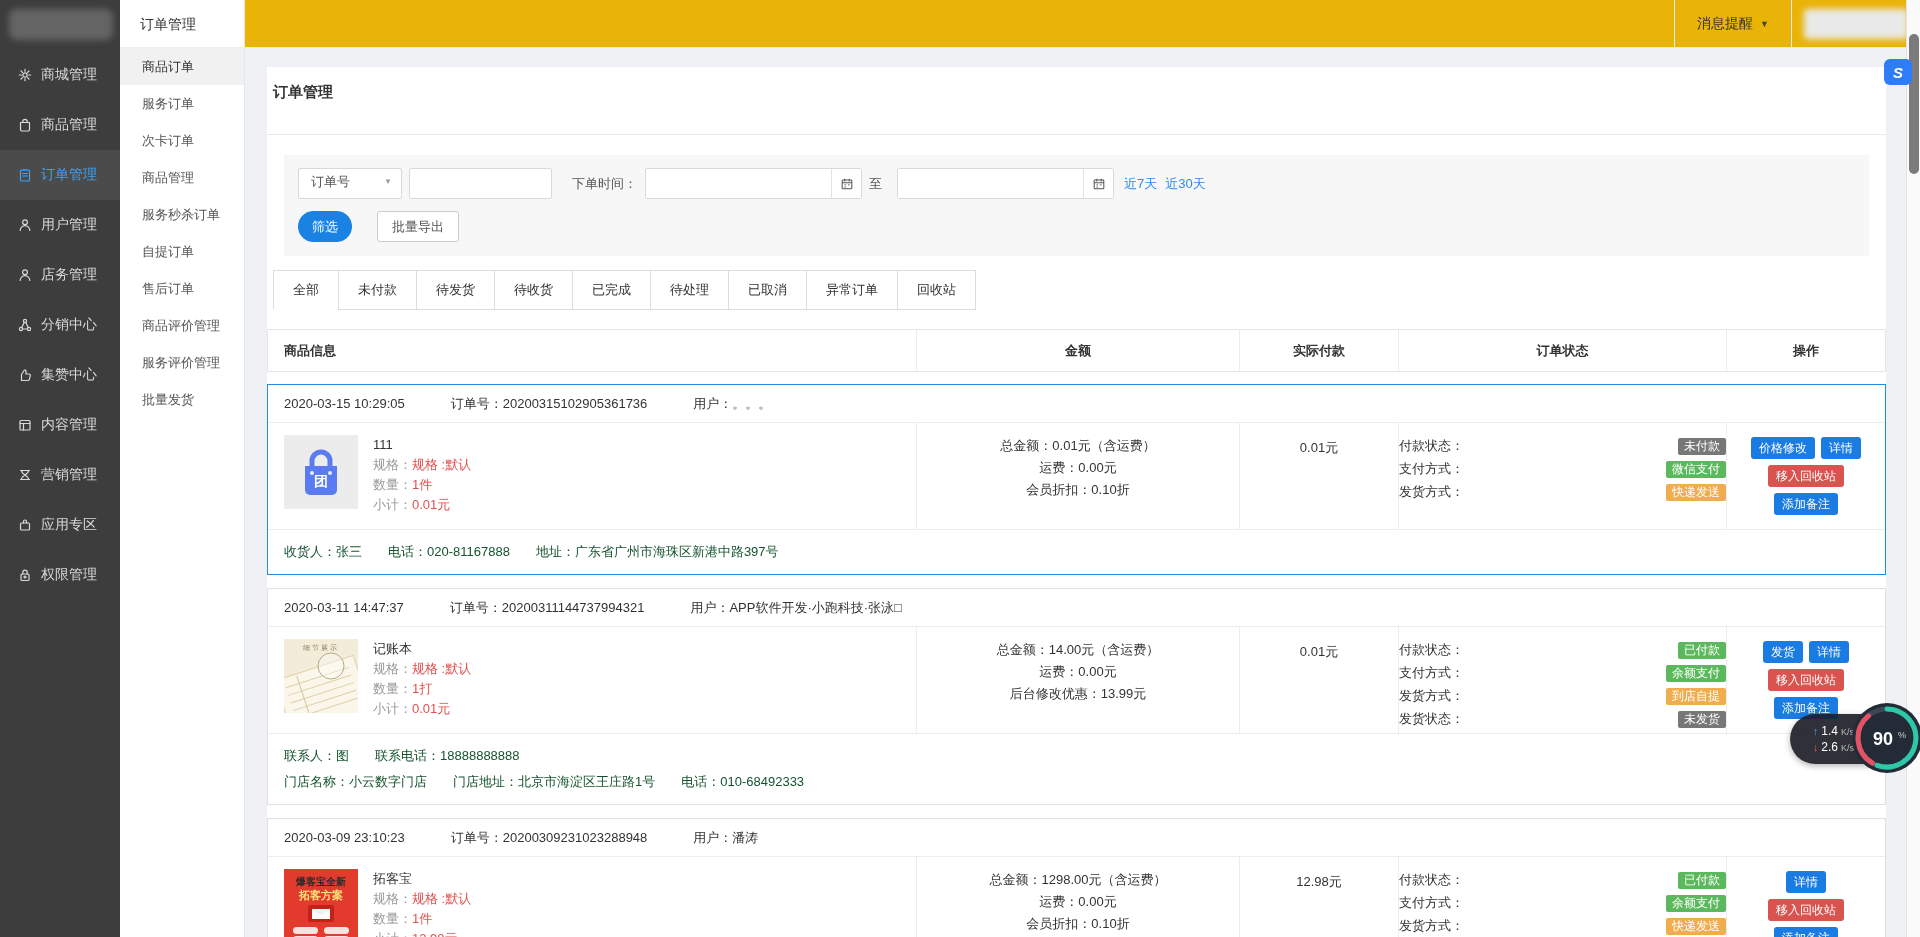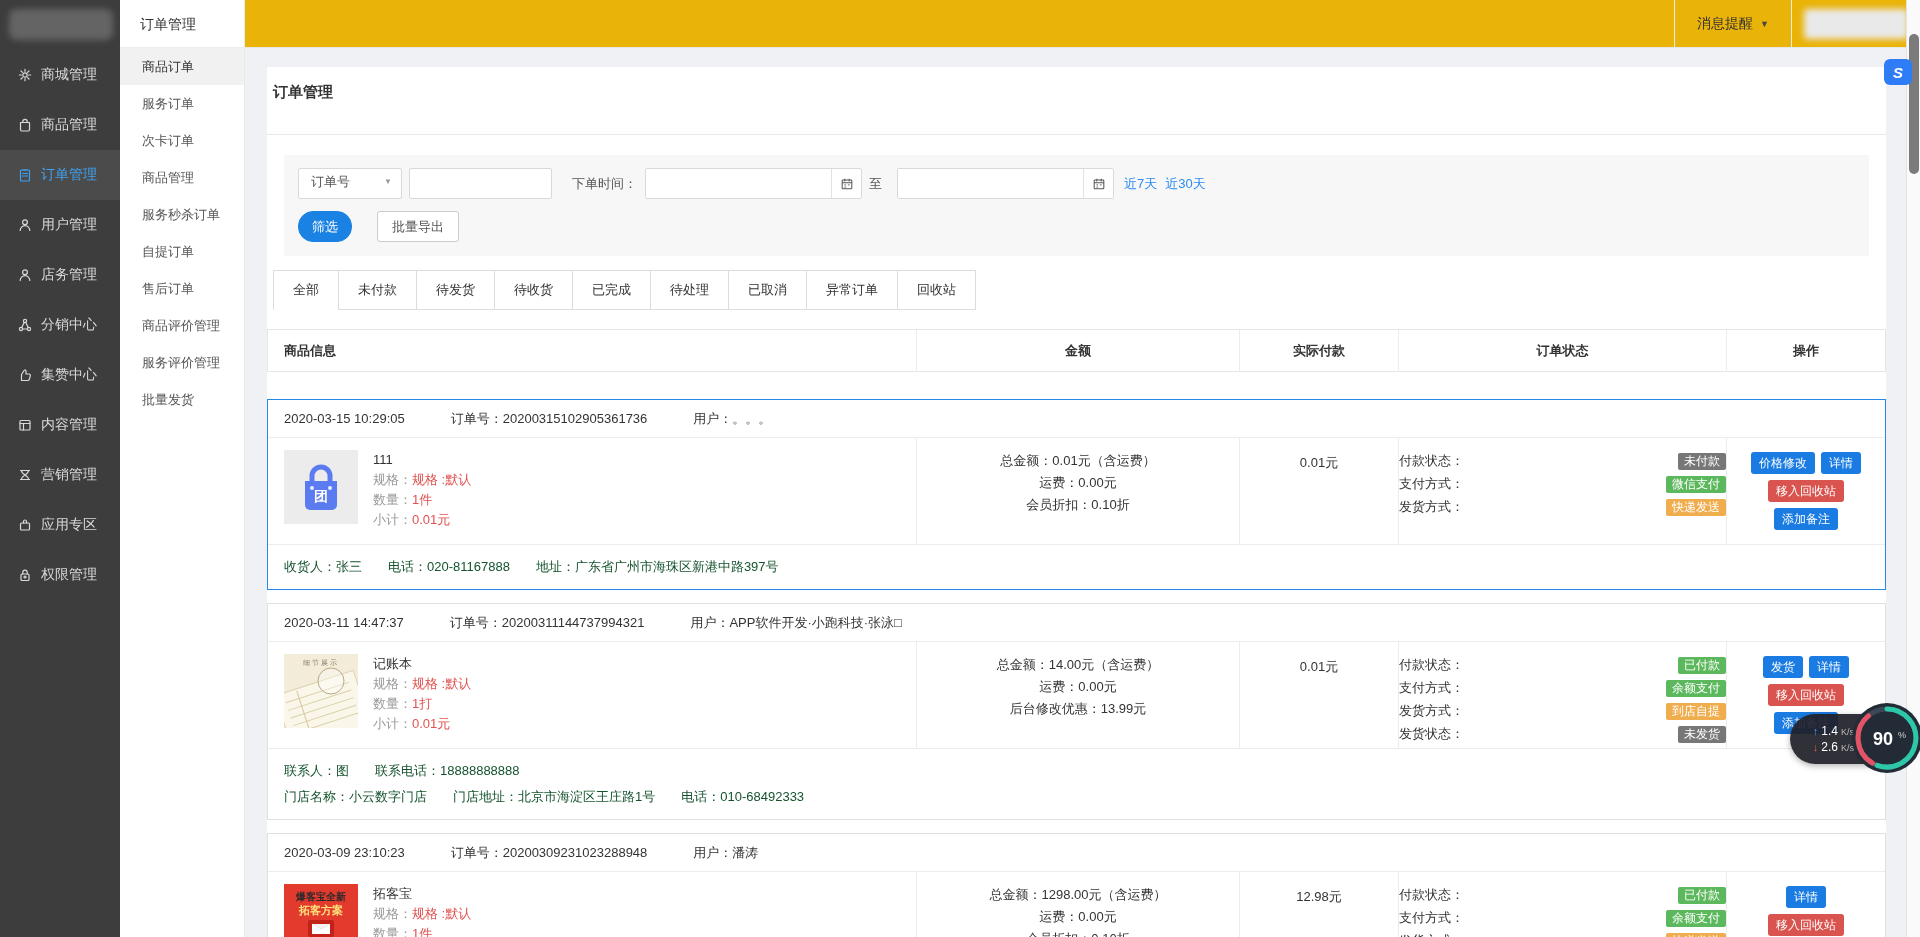"2020-03-15 10:29:05" .order-block.highlight { margin-top: 27px -> 12px }
